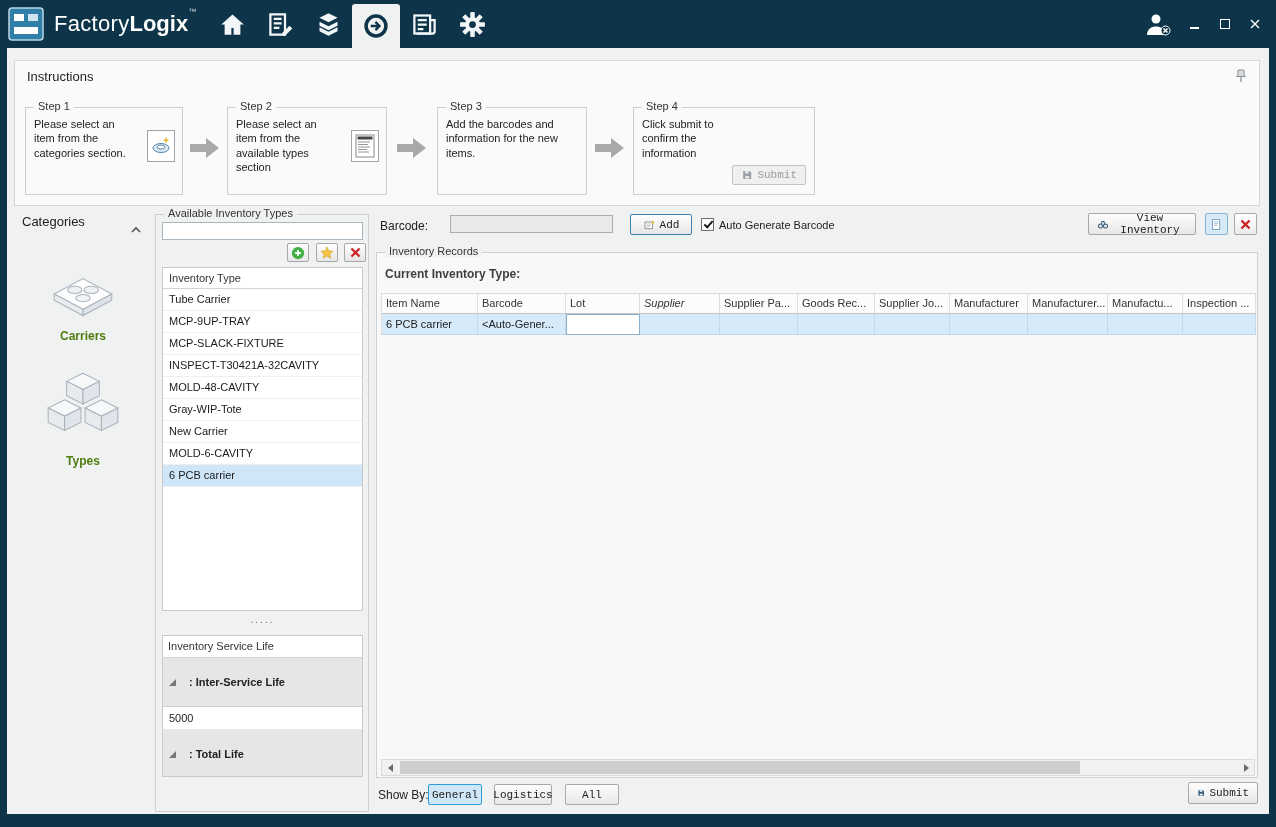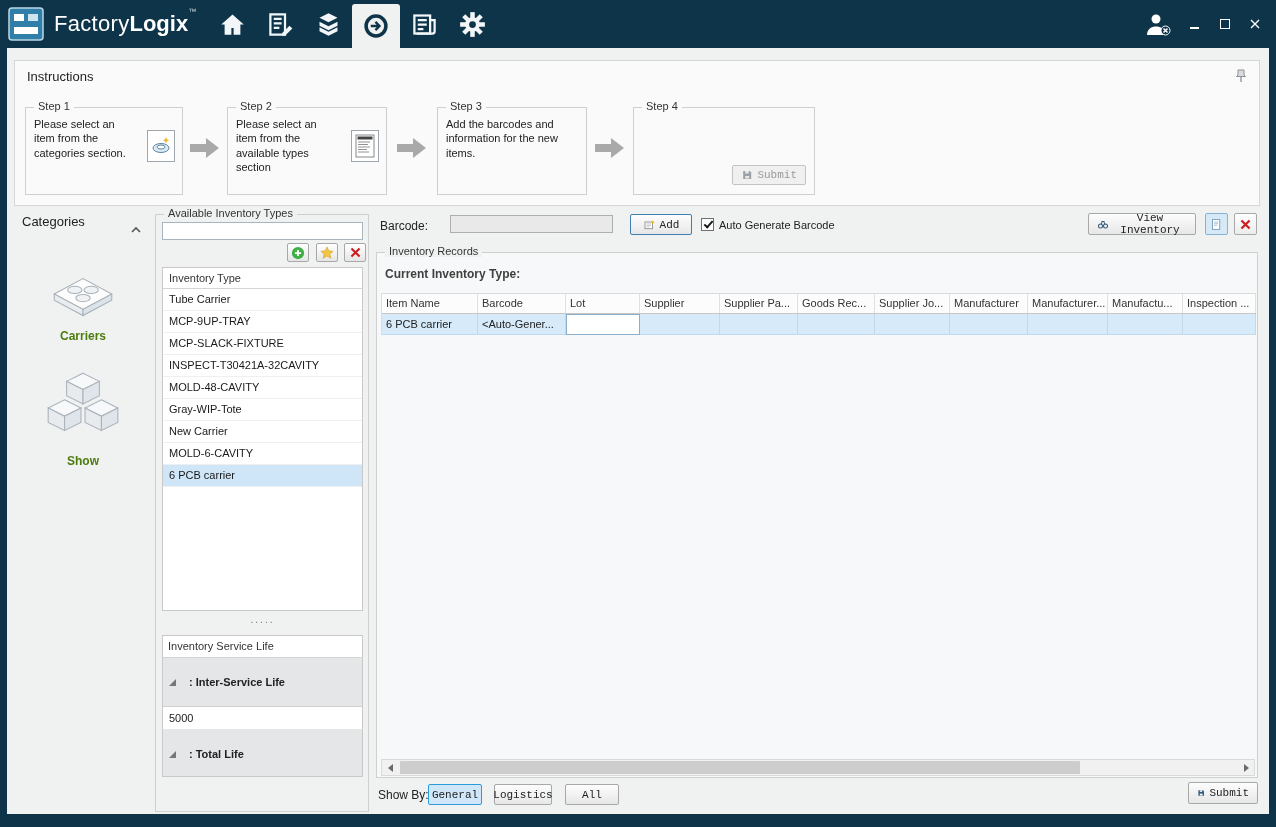"Click submit to confirm the" div.step-text { html: none -> <div>Click submit to confirm the information</div> }
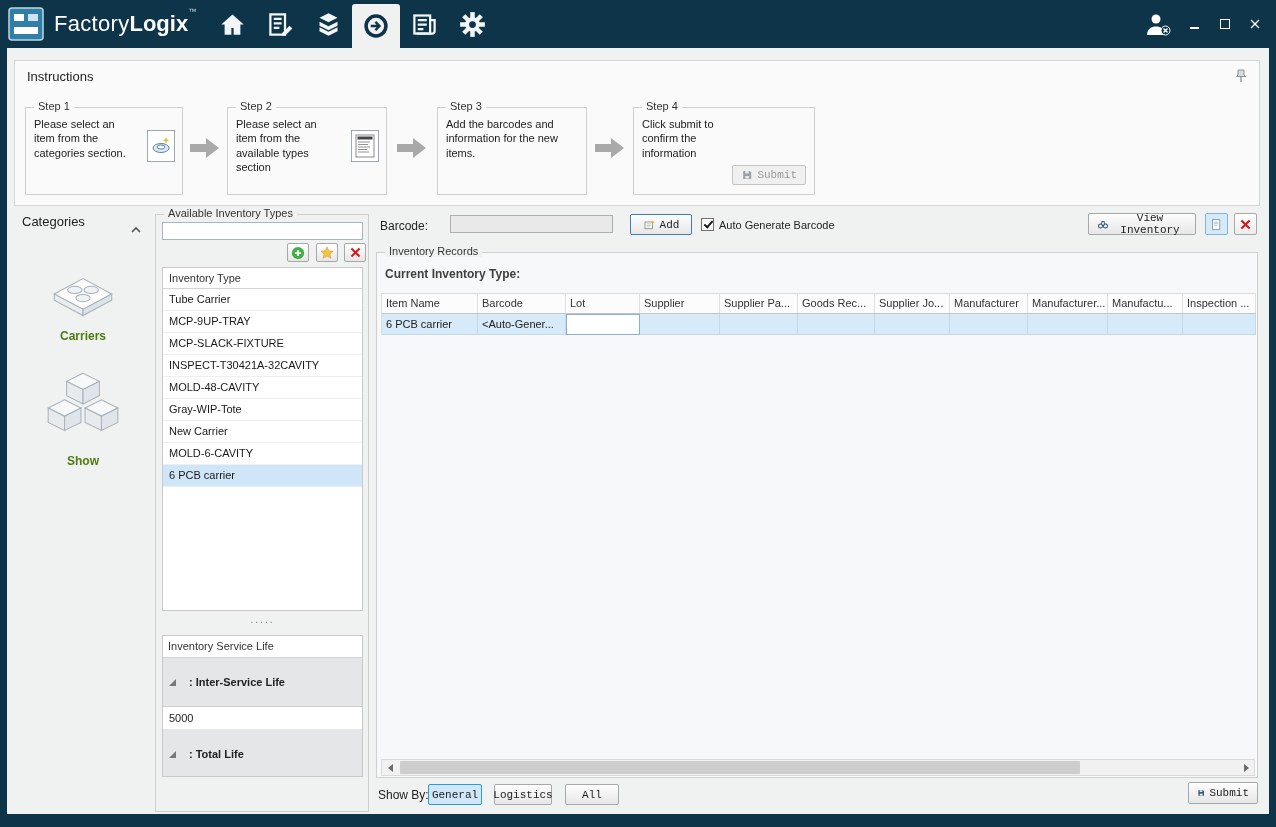"Supplier" div.rec-h { font-style: none -> italic }
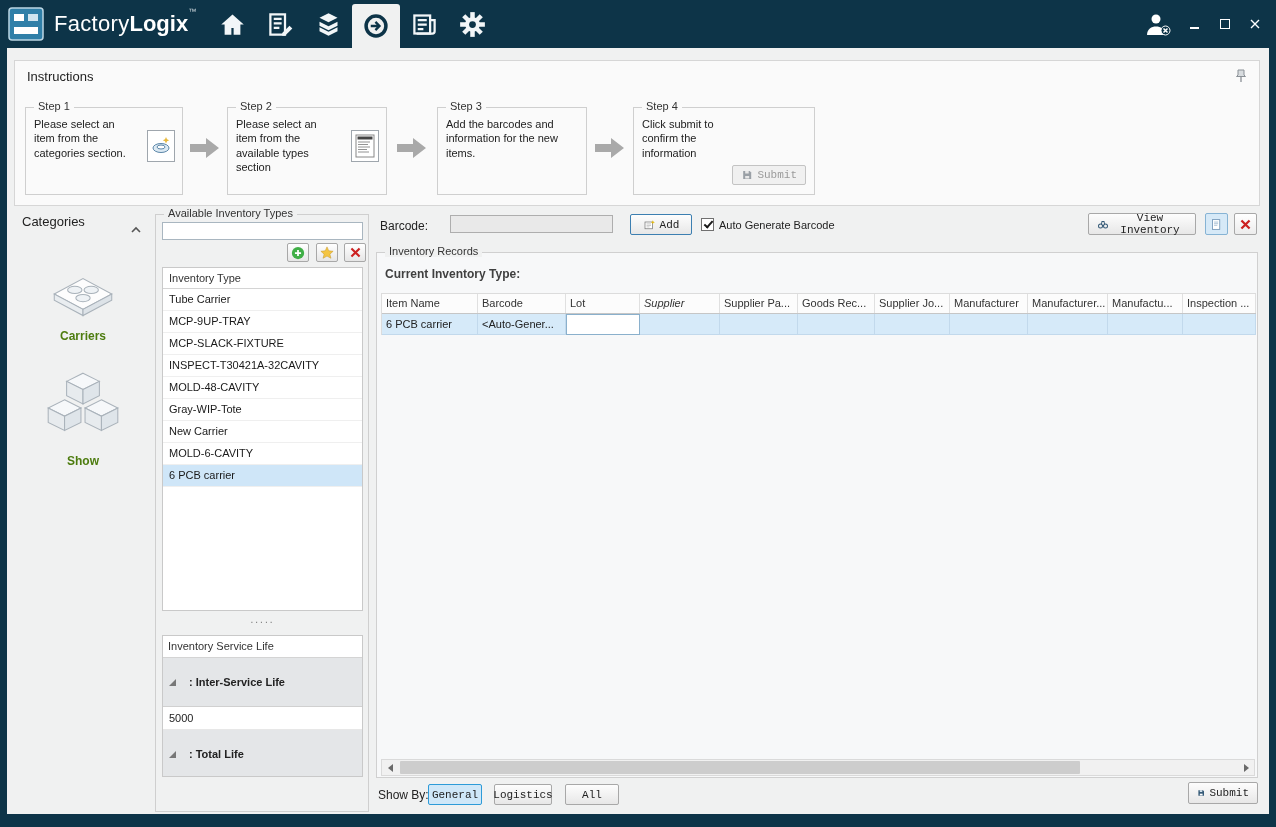"Show" div.cat-label { text: Show -> Types }
